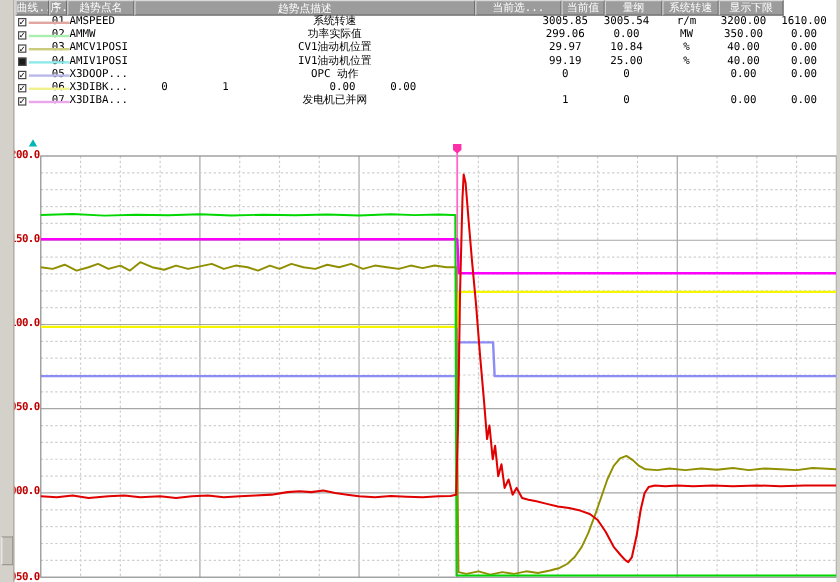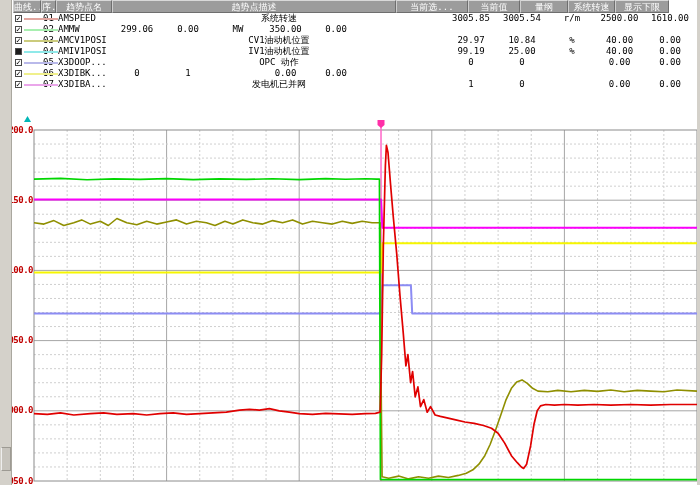"当前值" div.hdr-cell { width: 52px -> 36px }
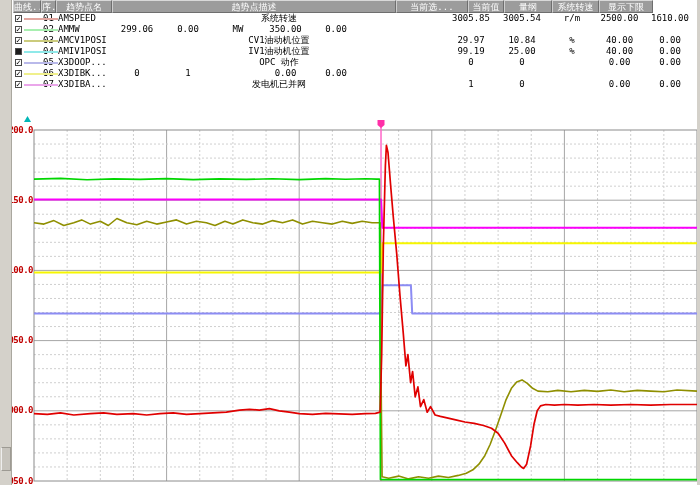"2500.00" div.cell { text: 2500.00 -> 3200.00 }
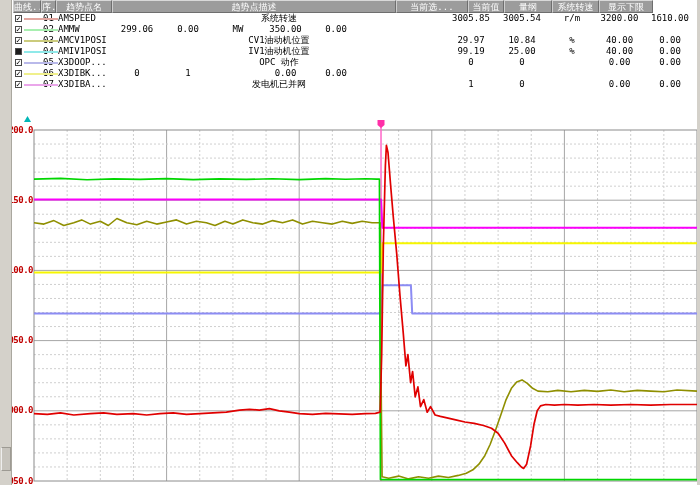"功率实际值" div.cell { html: none -> <div>功率实际值</div> }
